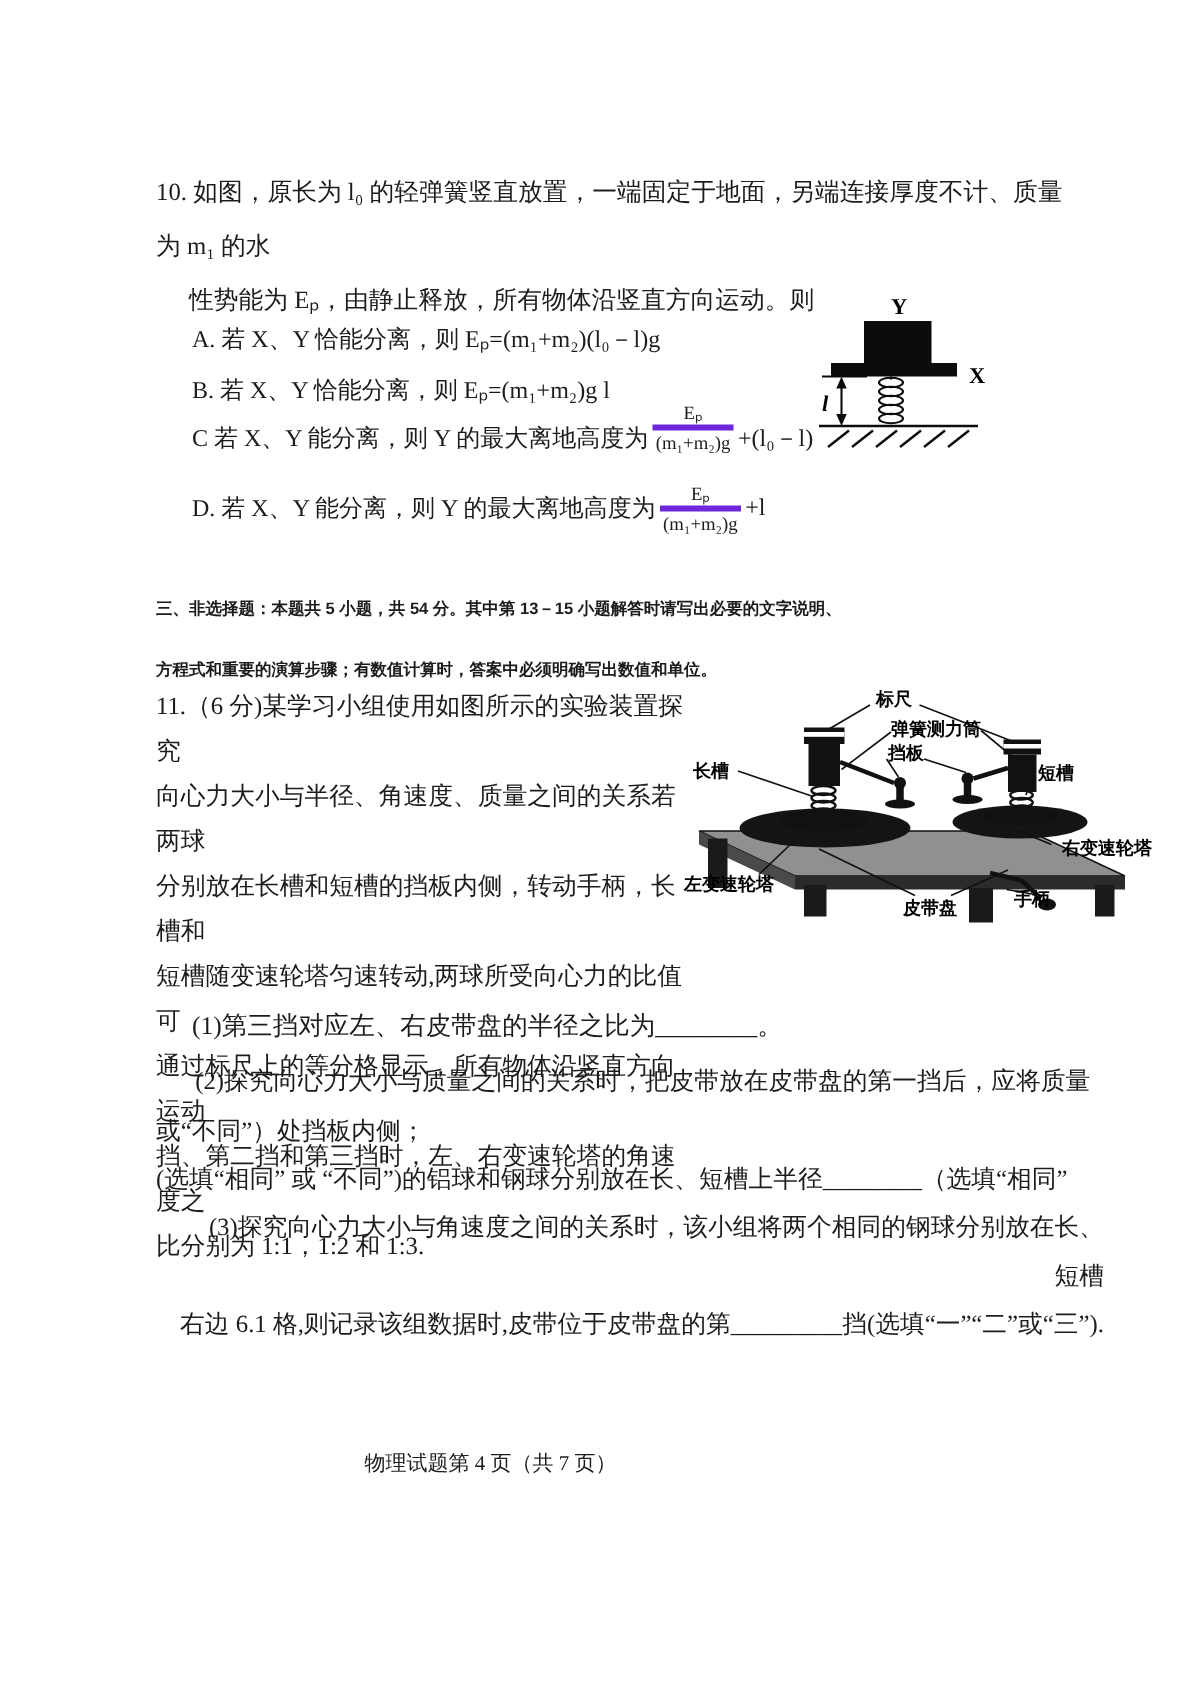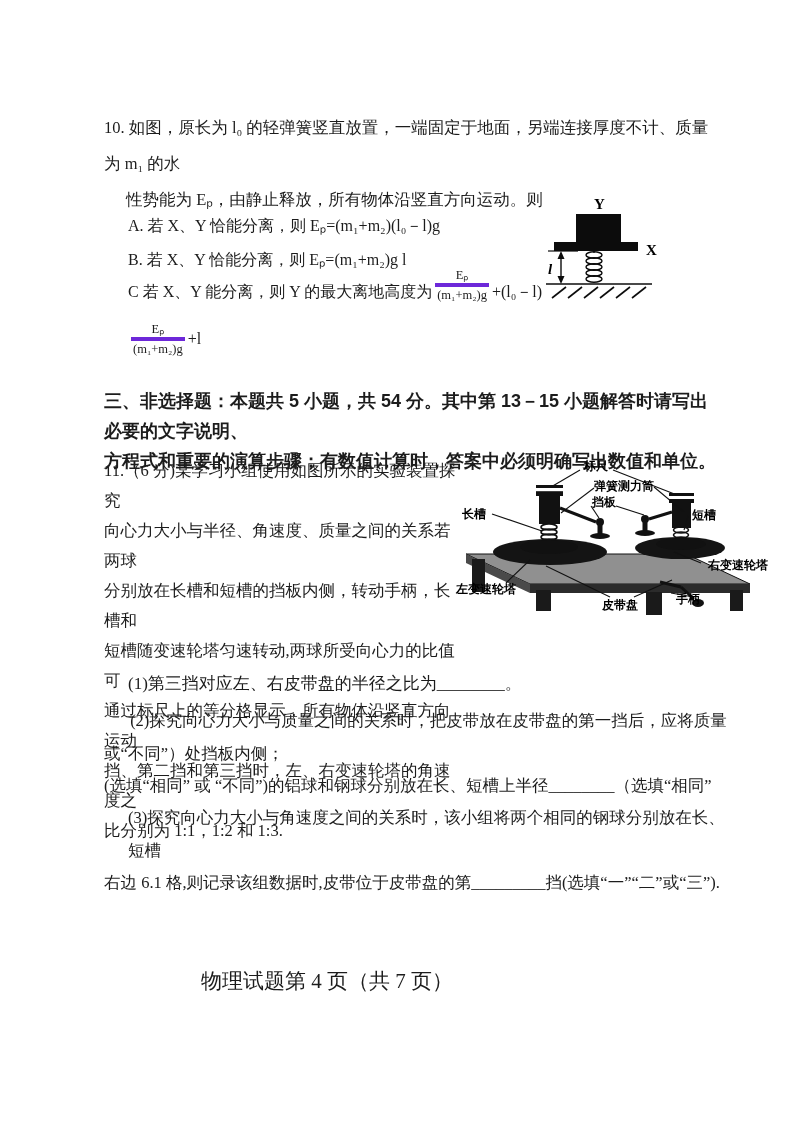"D. 若 X、Y 能分离，则 Y" span { html: none -> <span>D. 若 X、Y 能分离，则 Y 的最大离地高度为</span> }
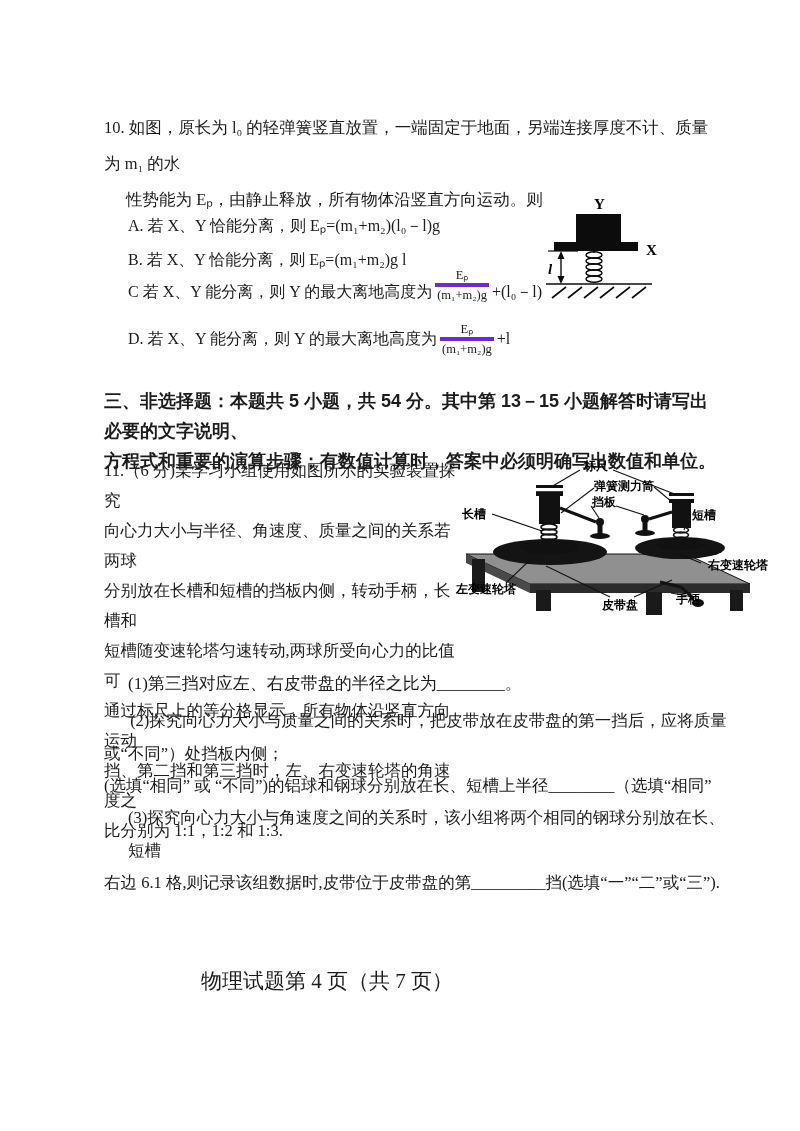"三、非选择题：本题共 5 小题，共 54 分。其中第" #section3 { font-size: 18px -> 11px; line-height: 30px -> 41px }
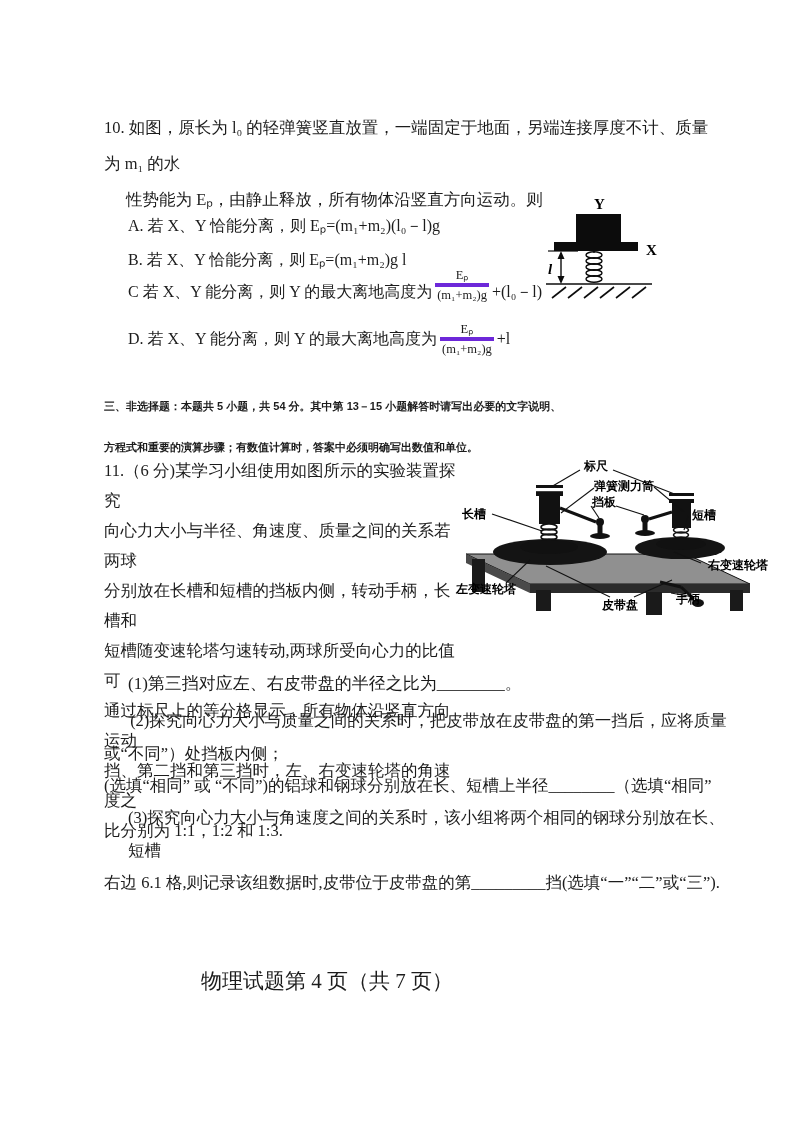"(3)探究向心力大小与角速度之间的关系时，该小组将两个相同的钢球分别放在长、短槽" #q11-sub3 { text-align: none -> right }
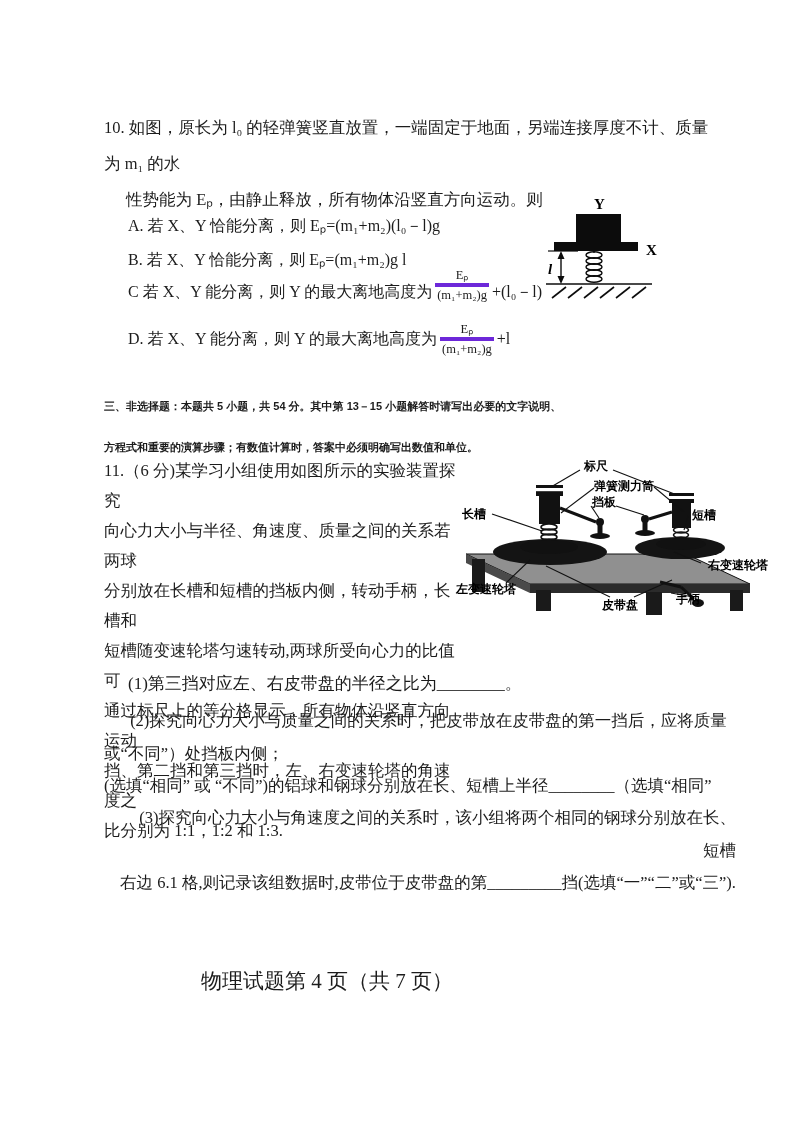"物理试题第 4 页（共 7 页）" #footer { font-size: 21px -> 14px }
